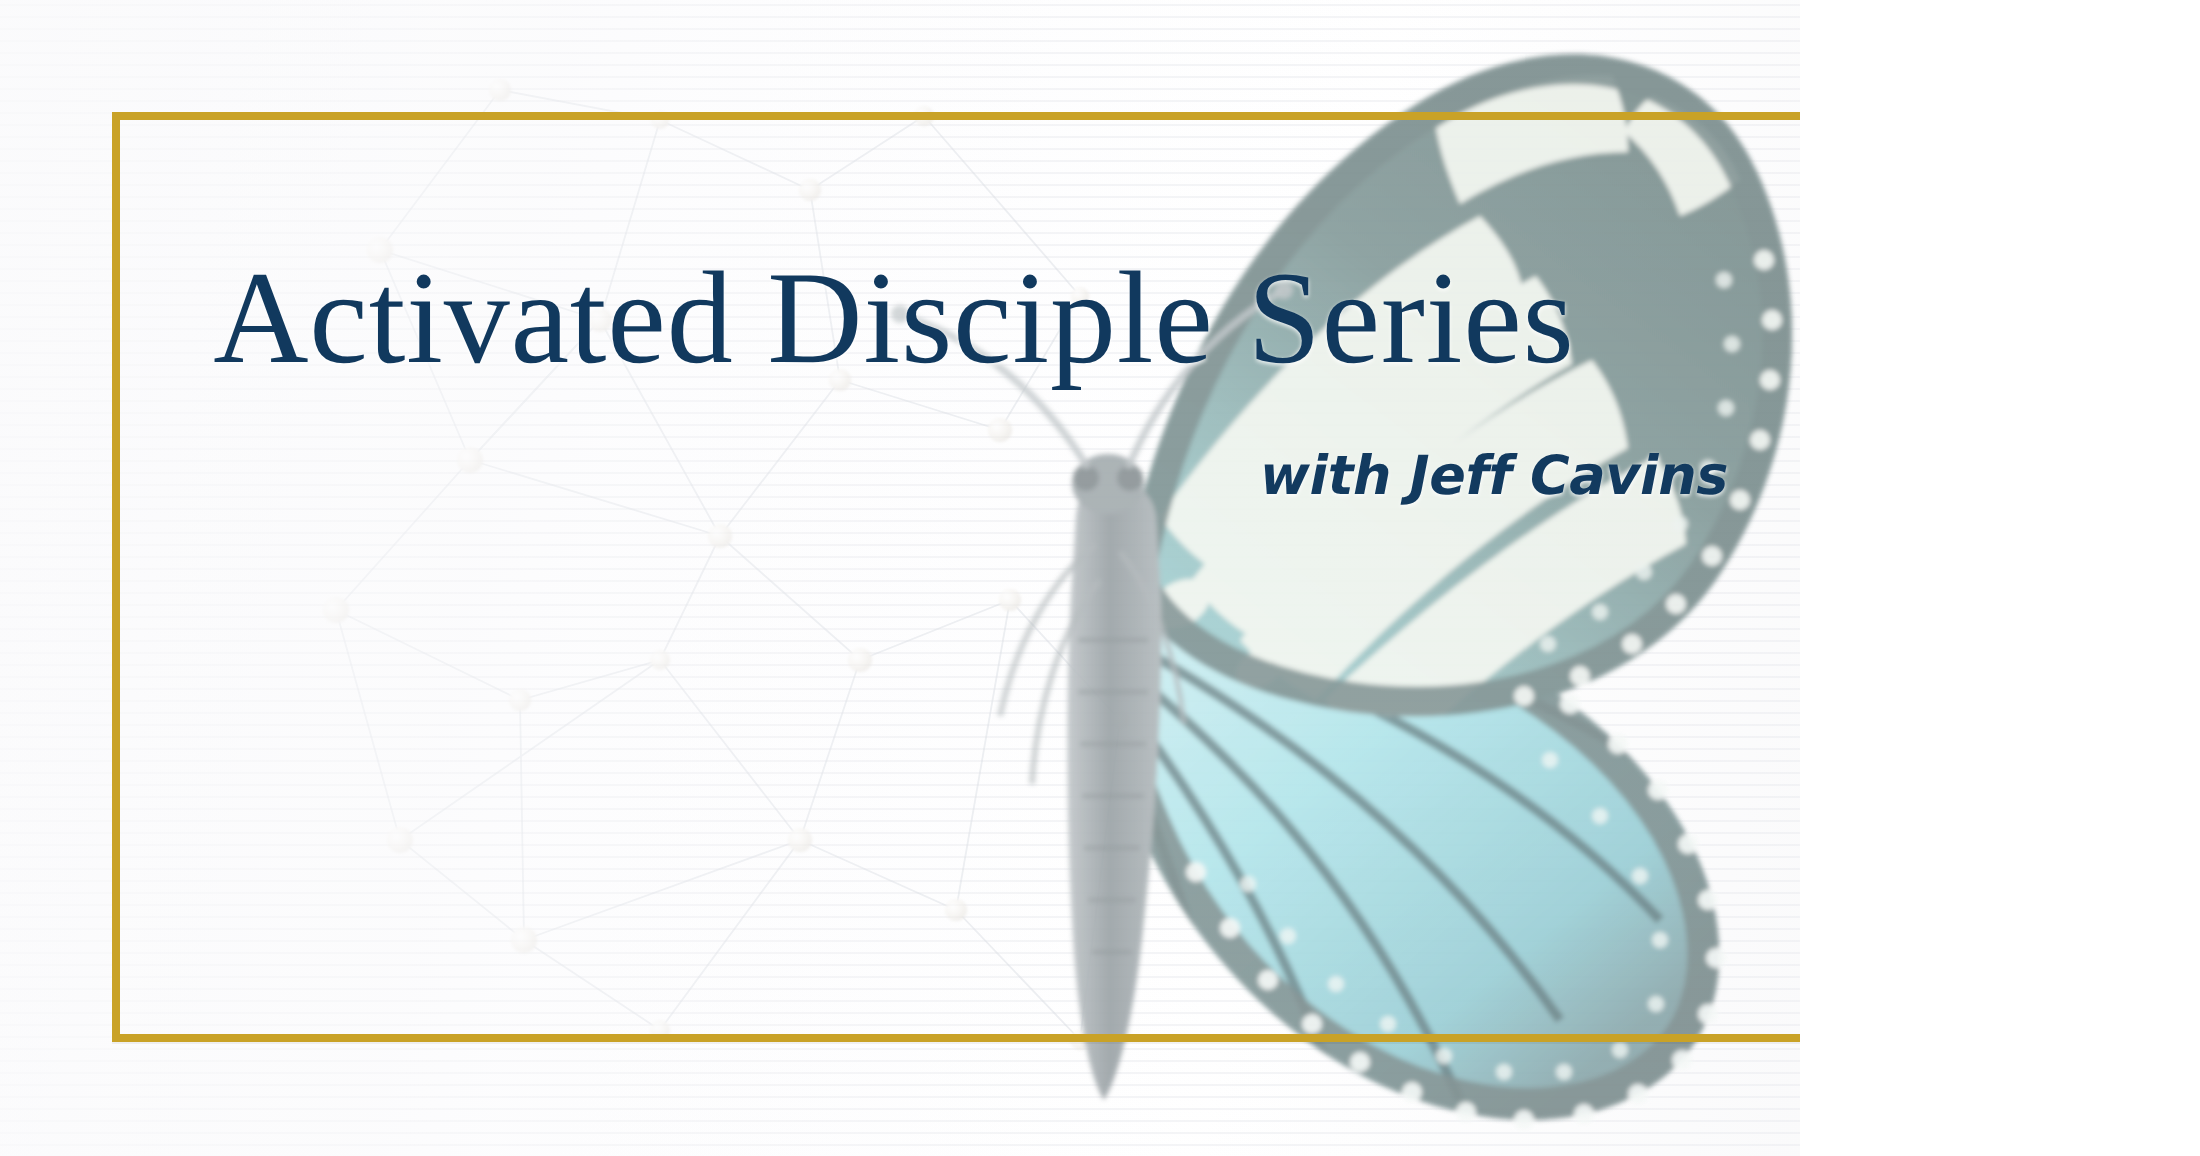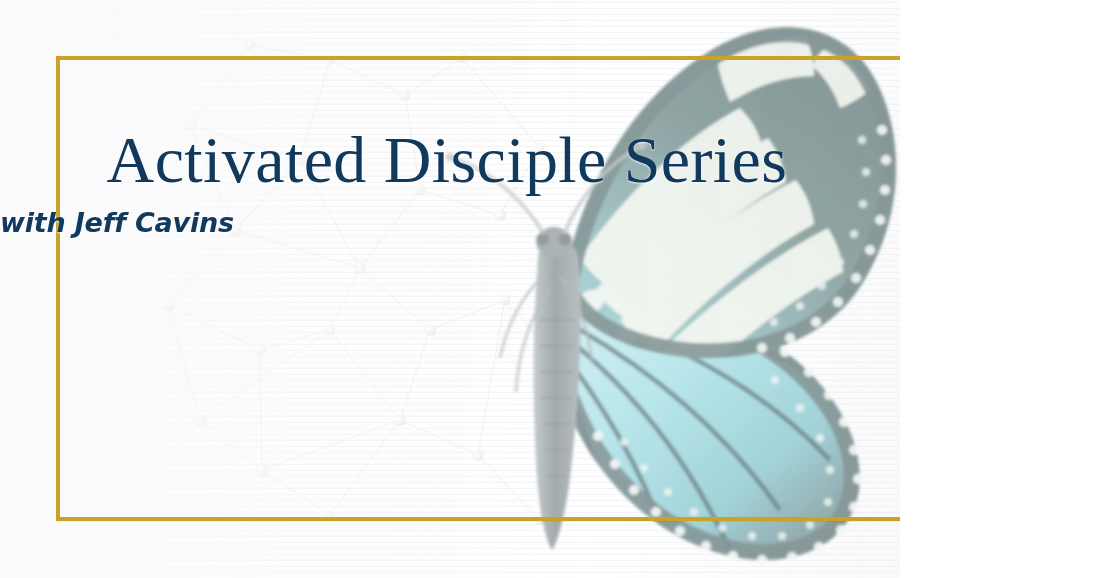"with Jeff Cavins" .presenter { margin: 0 -> 16px; padding-right: 8px -> 20px; text-align: left -> right }
